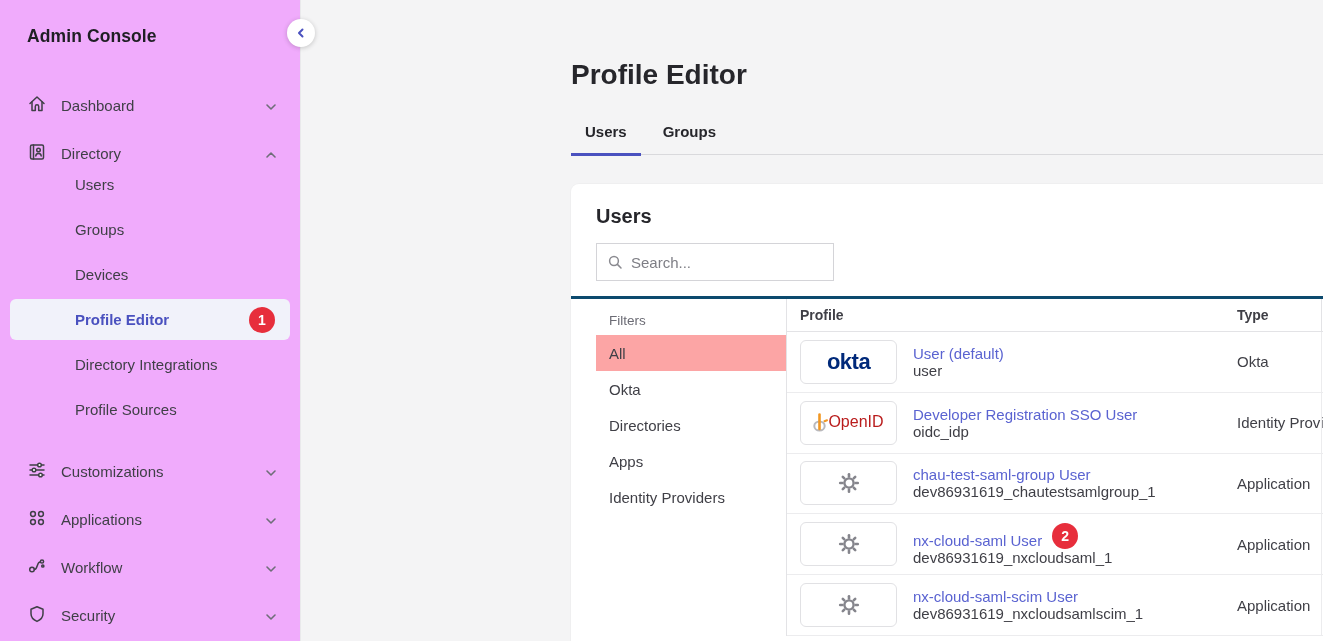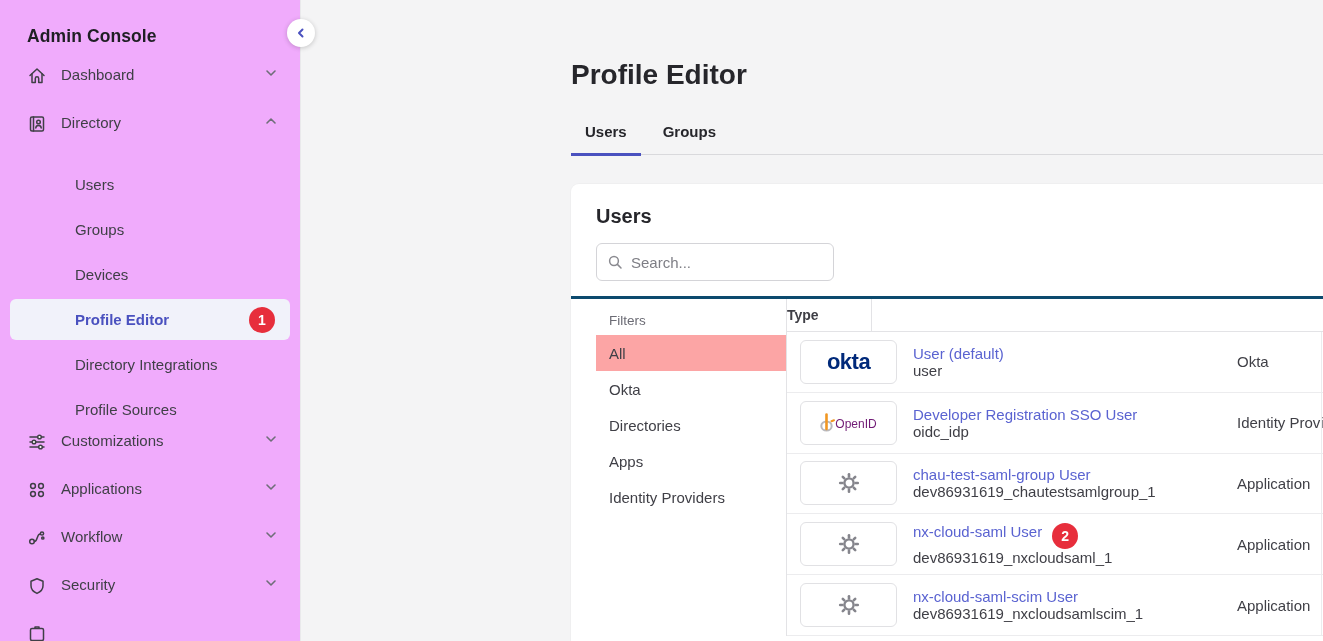"Dashboard" .nav-item { align-items: flex-start -> flex-end }
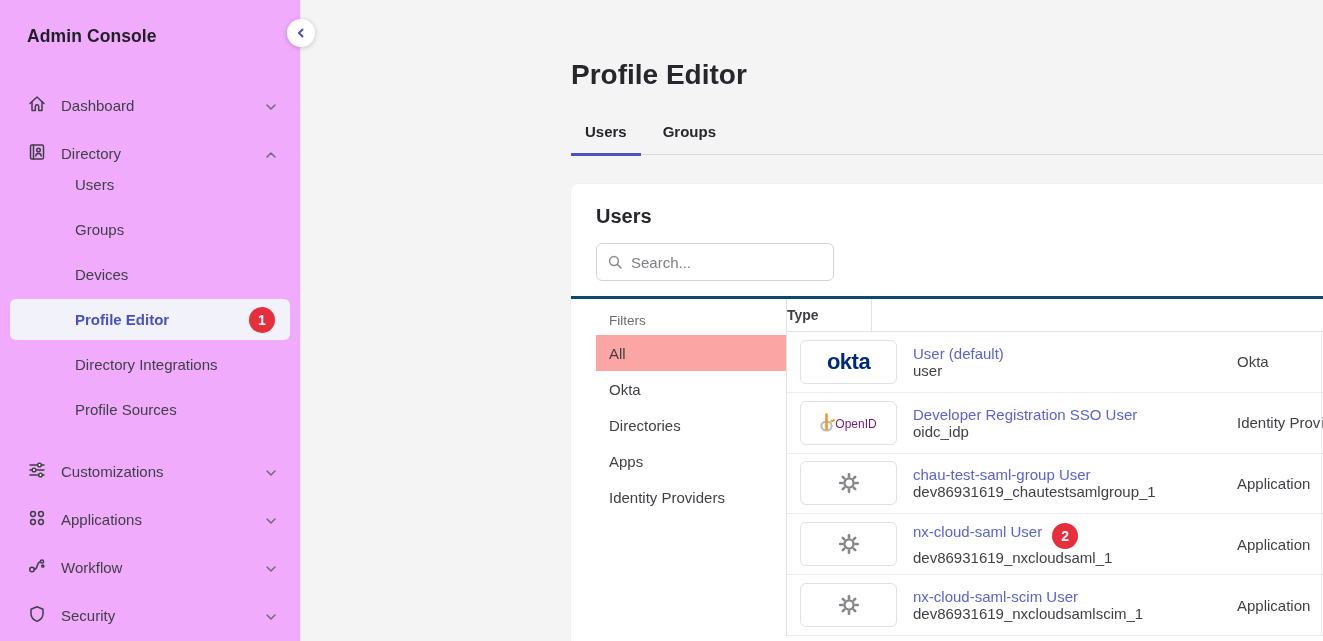"Search..." .search-input { border-radius: 6px -> 0 }
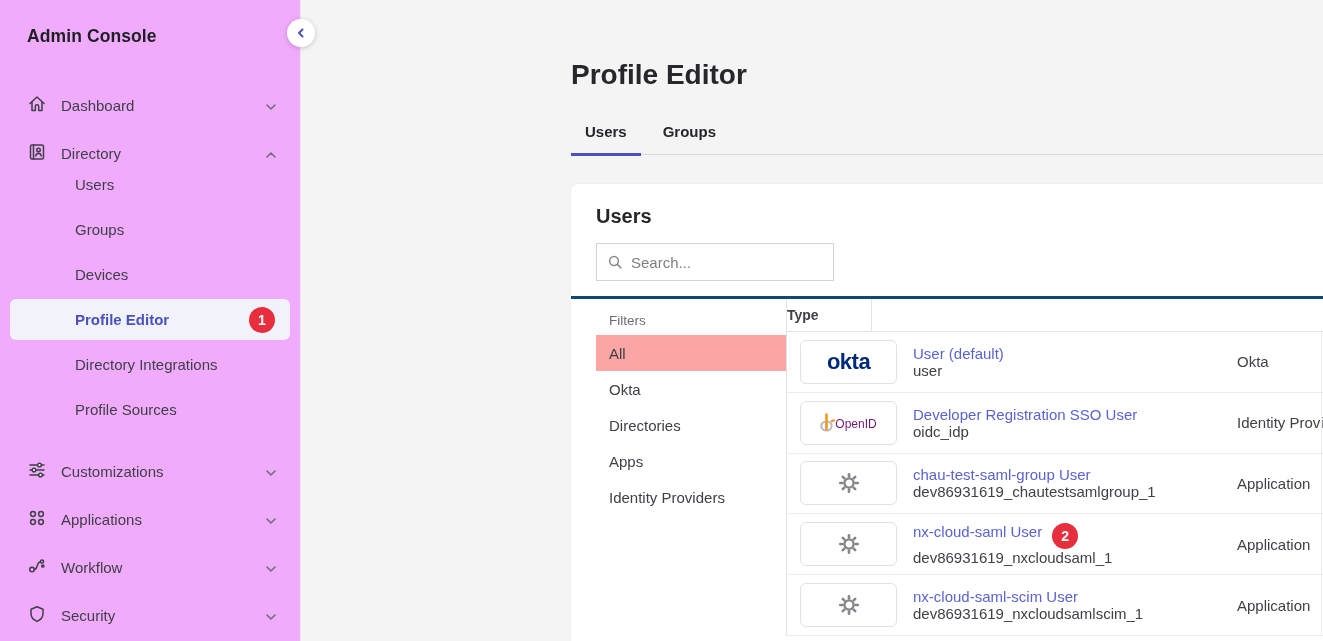"Profile" div.th { html: none -> <div>Profile</div> }
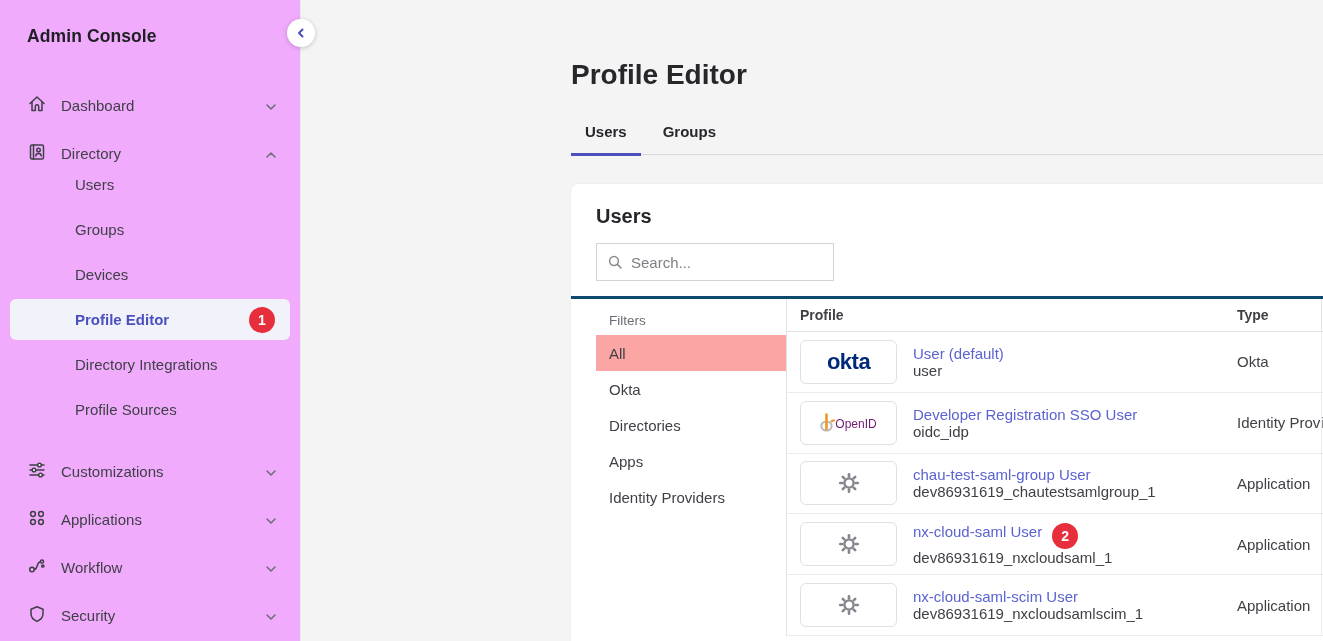"User (default)" .name-line { align-items: flex-start -> flex-end }
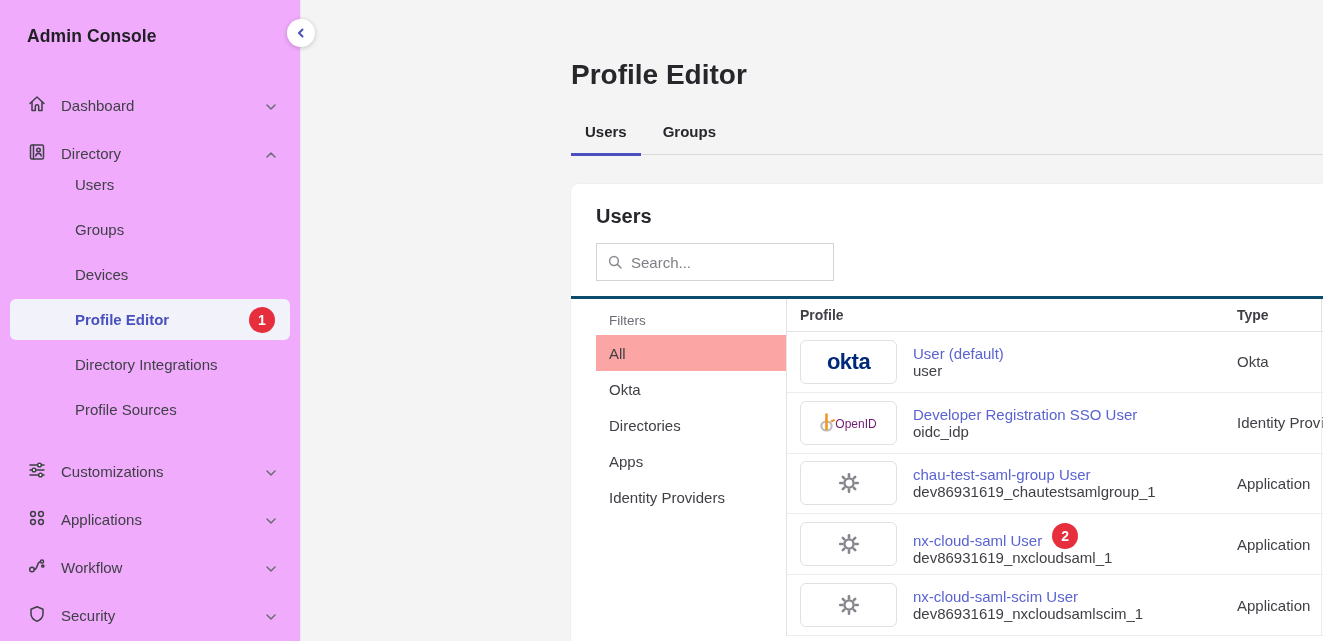"OpenID" .openid-text { color: #701a75 -> #b91c1c; font-size: 12px -> 16px }
